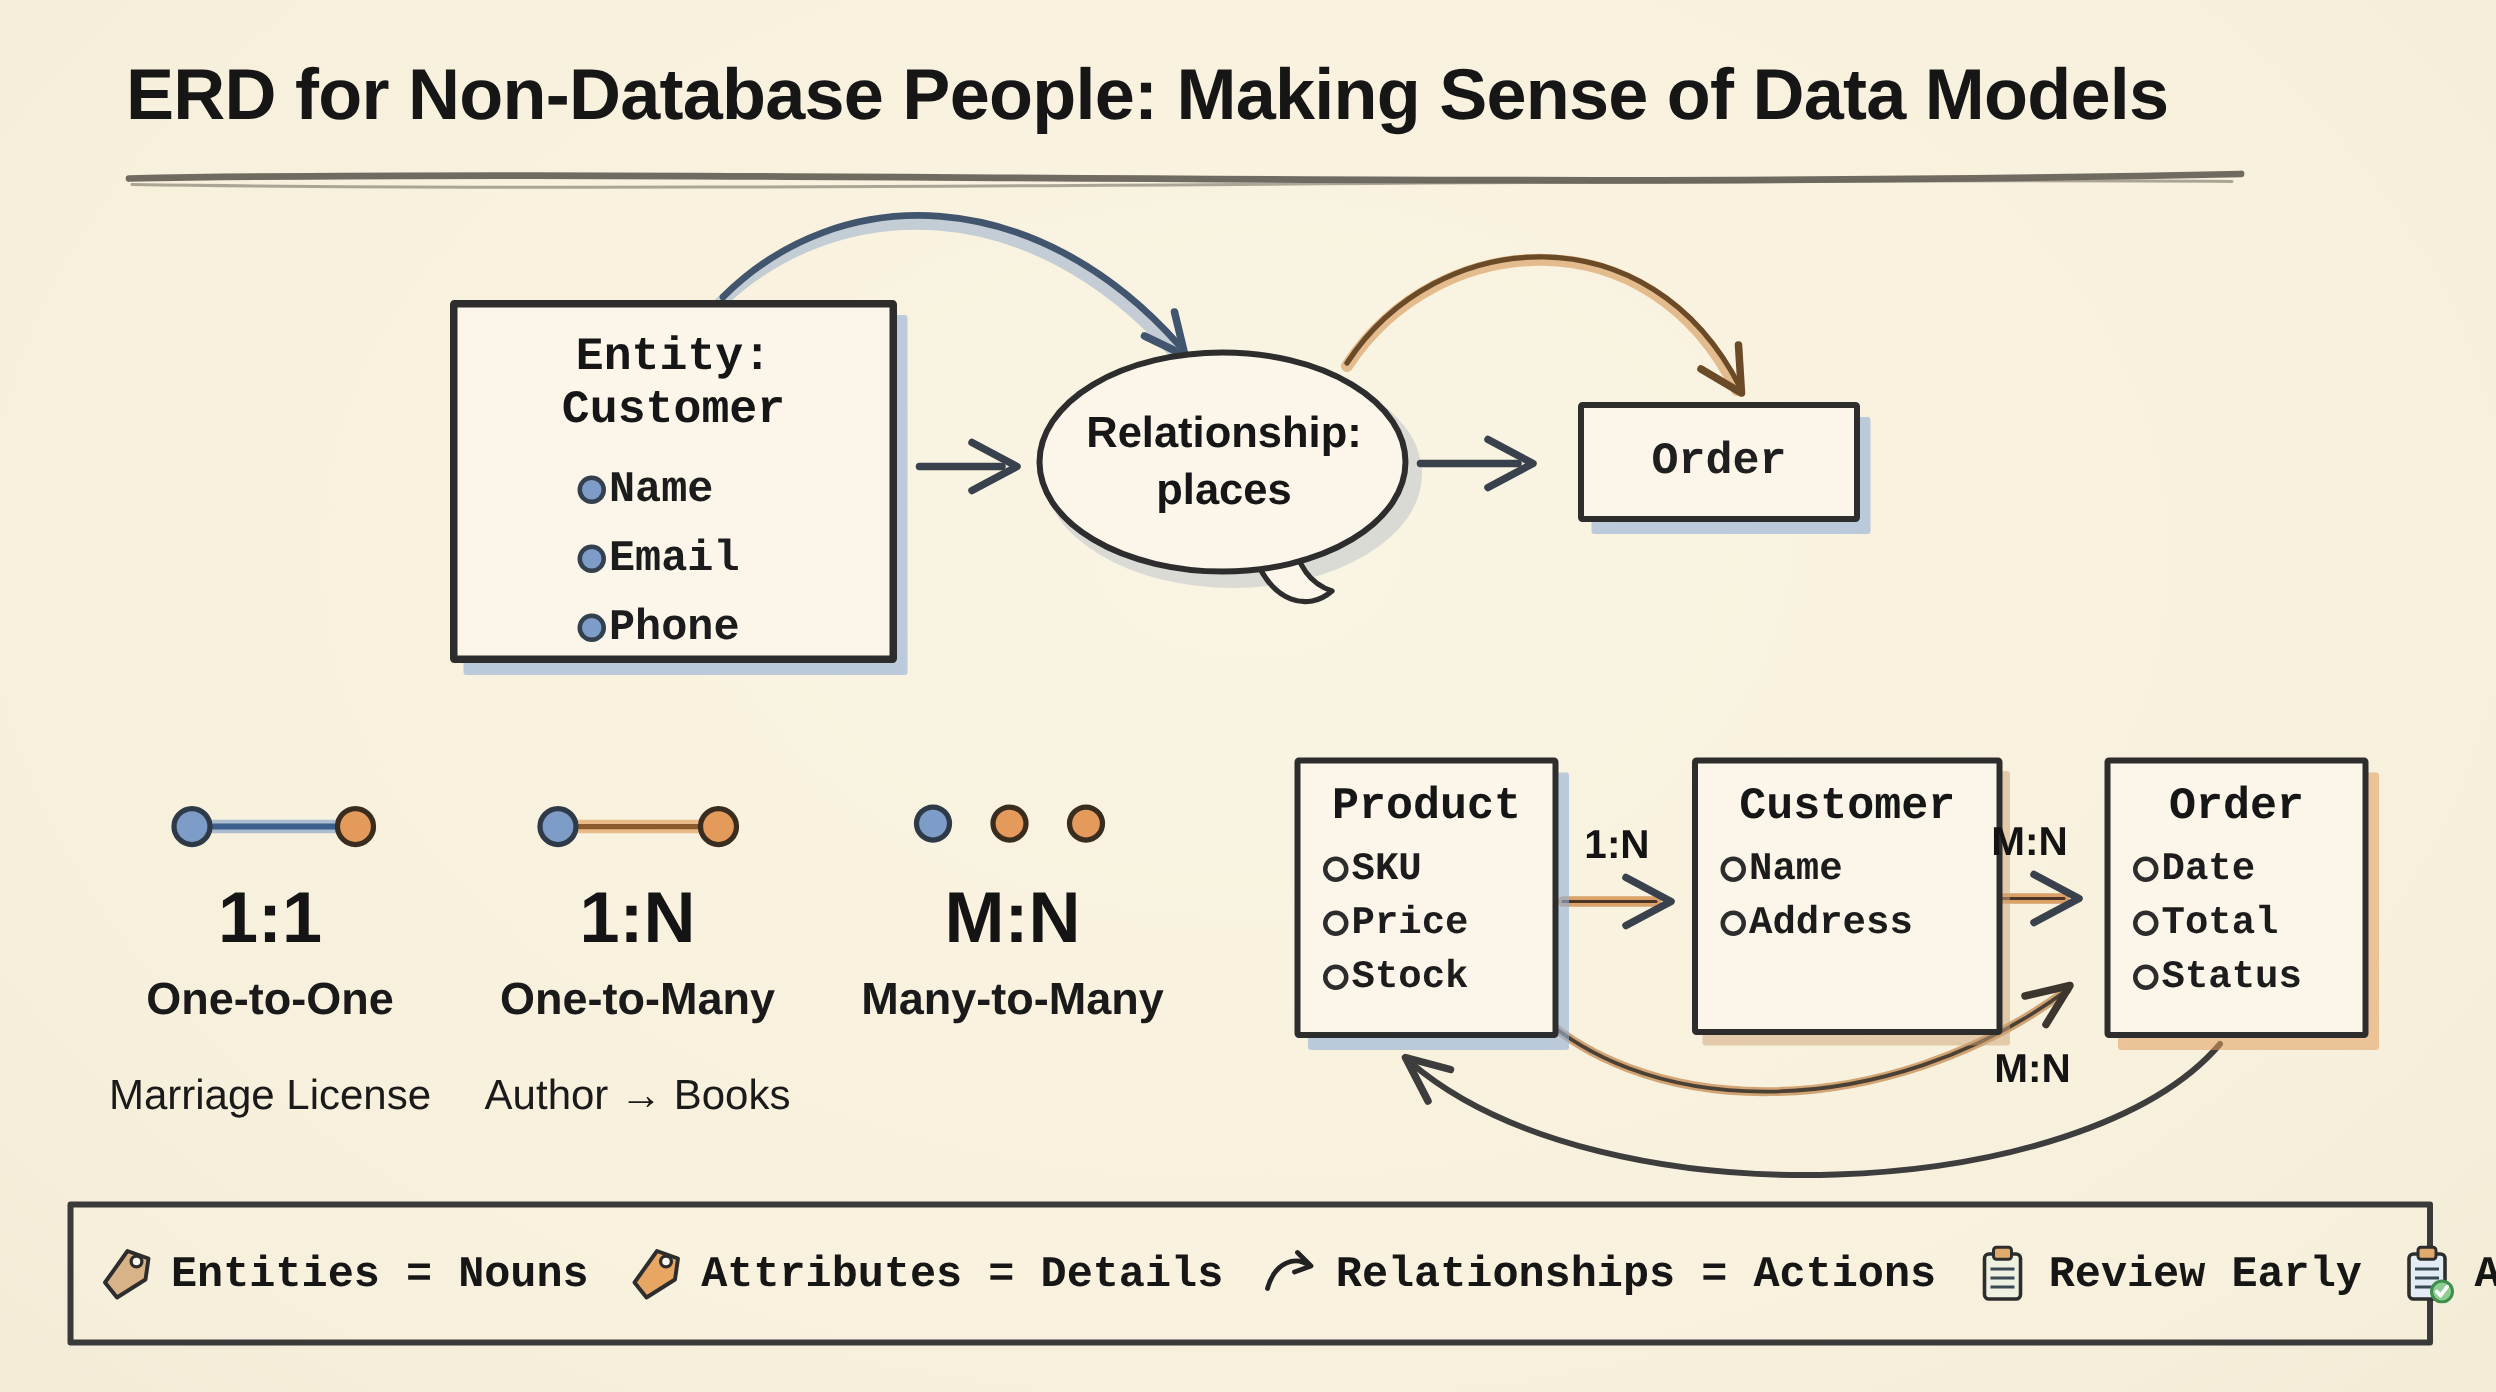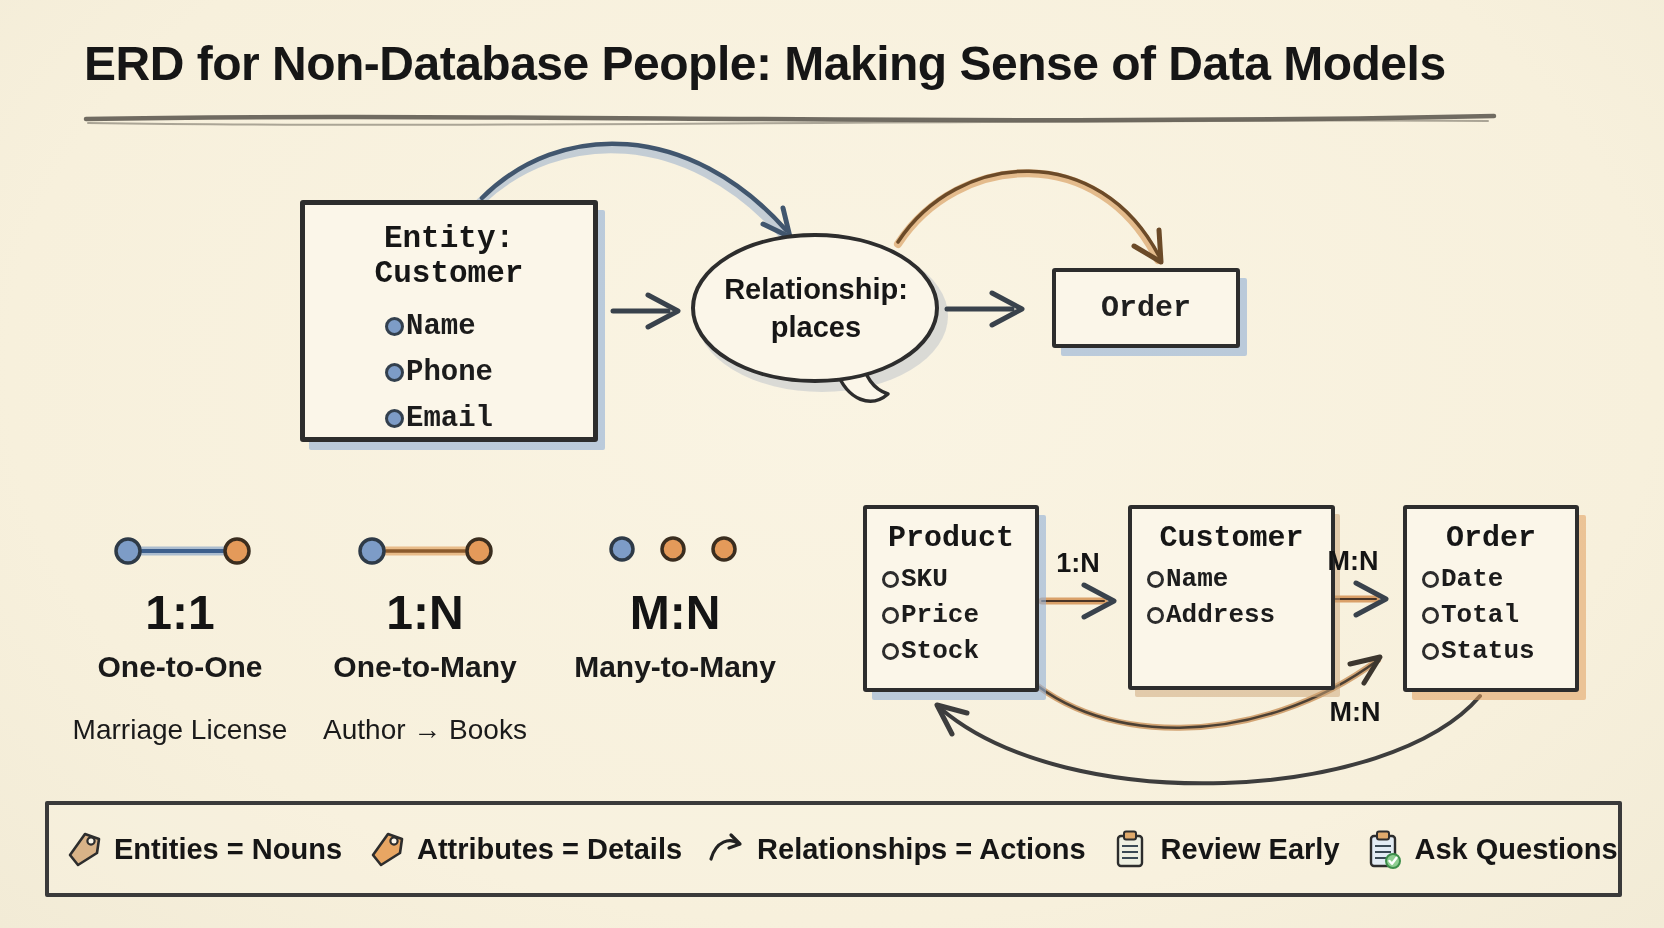"Phone" div.attr-row { order: before "Email" -> after "Email" }
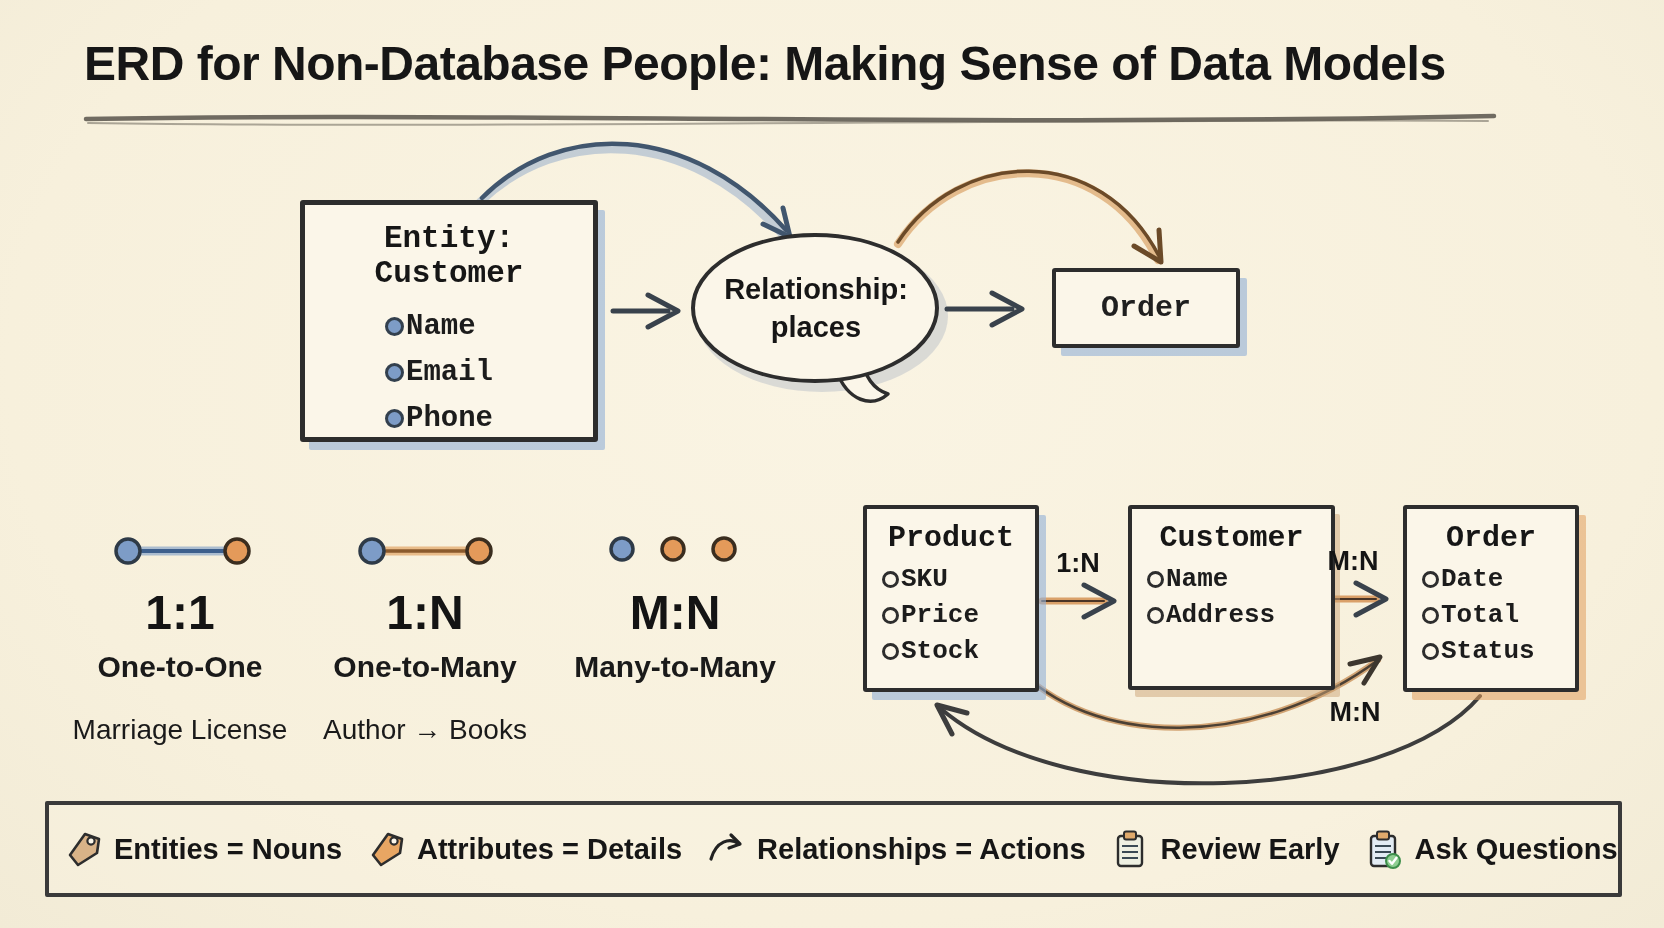"Entities = Nouns" .legend-label { font-family: none -> Liberation Mono, monospace }
